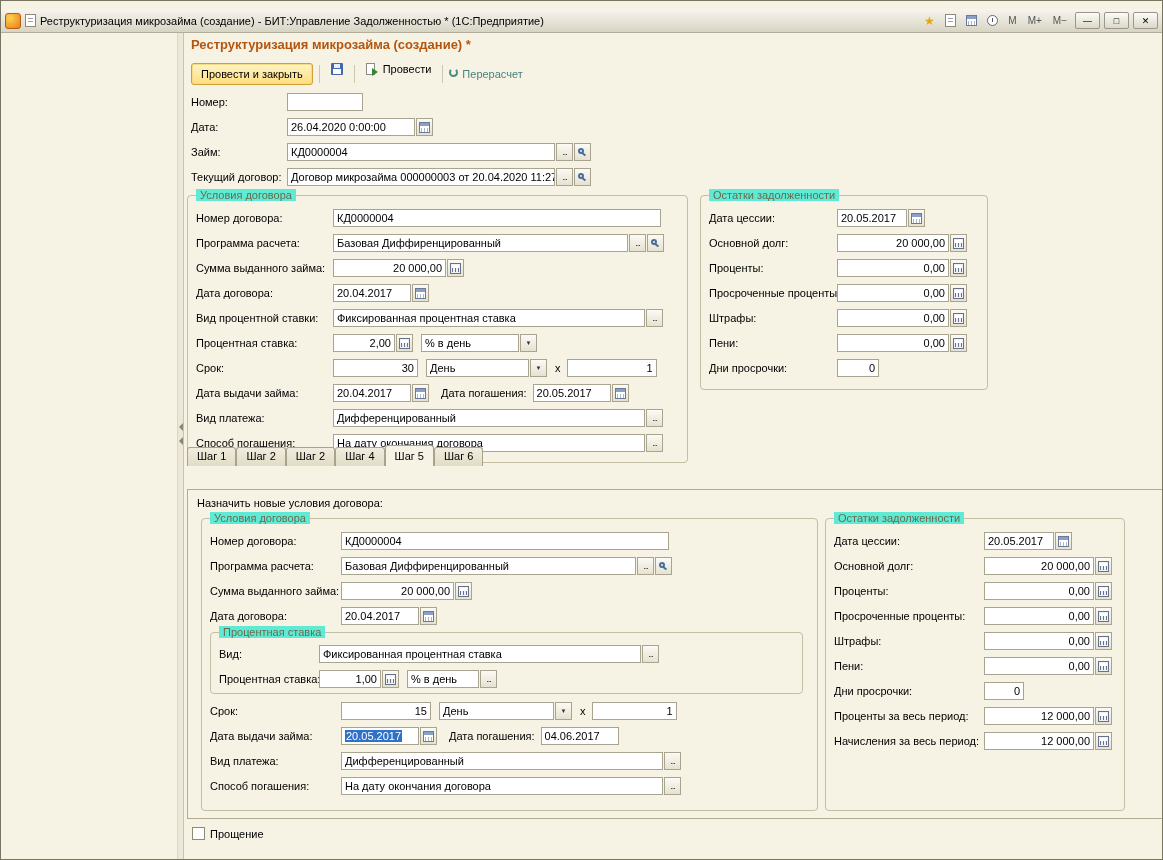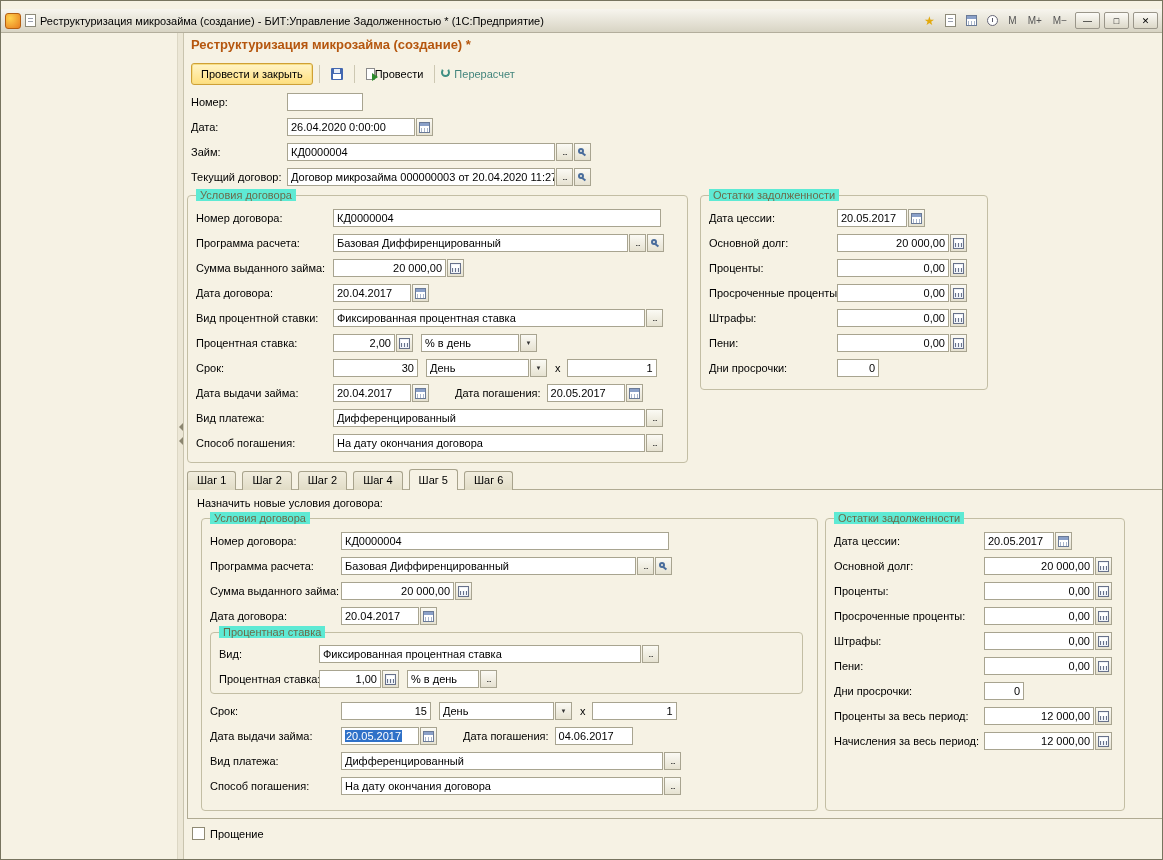"Провести" .btn-flat { align-items: center -> flex-start; gap: 0 -> 8px }
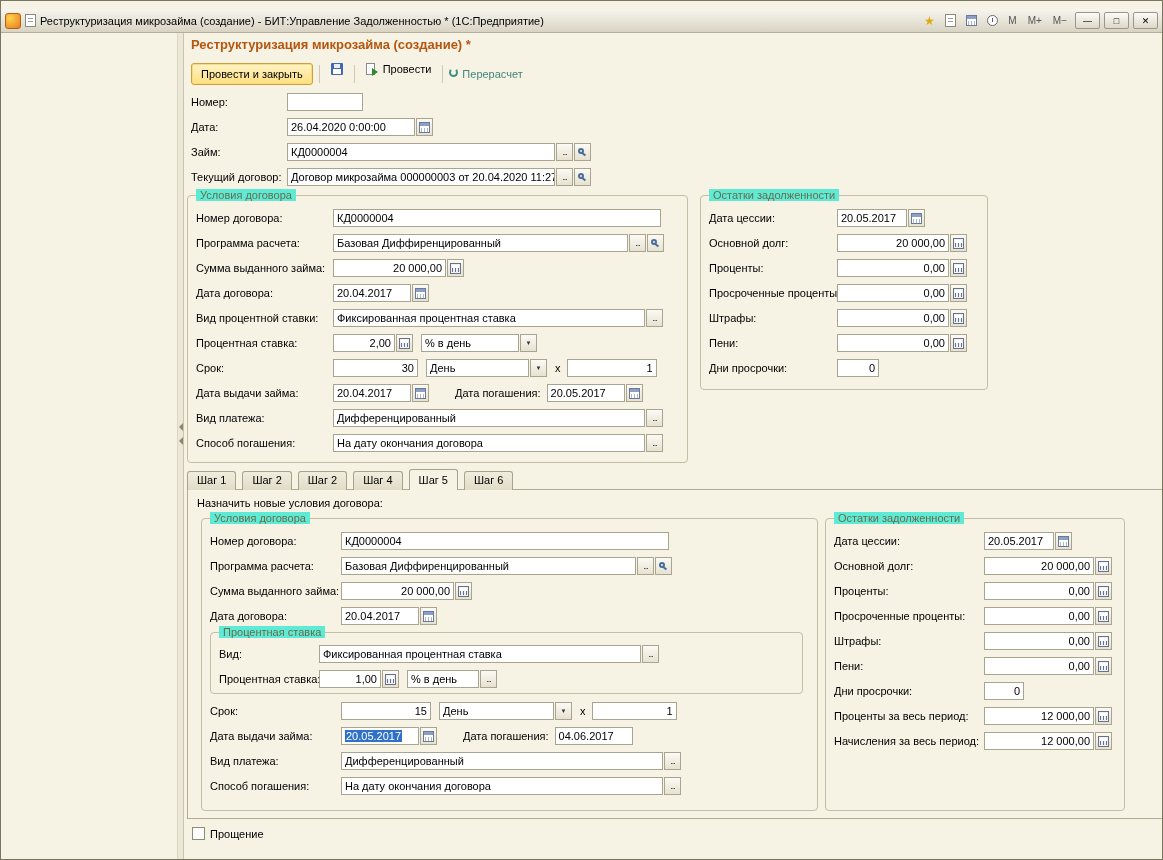"Дата погашения:" .lbl-inline { margin: 0 6px 0 26px -> 0 6px 0 12px }
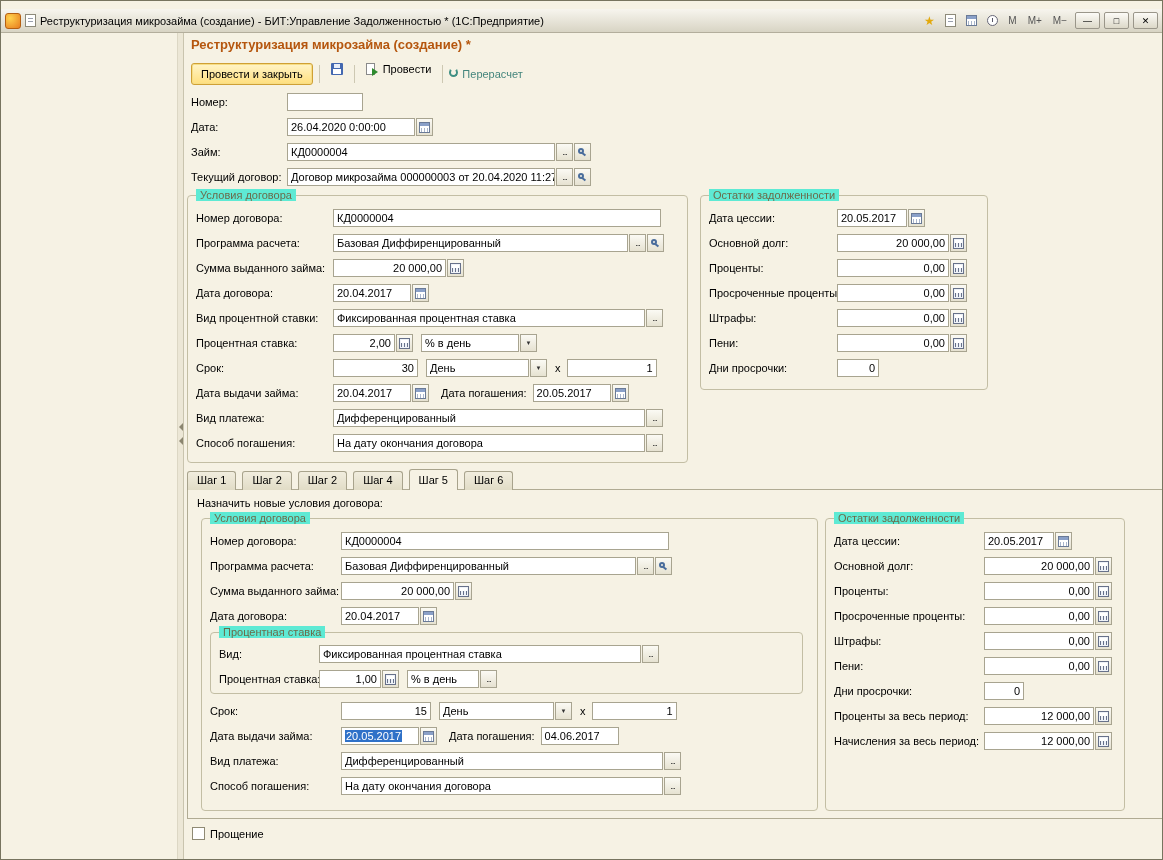"Шаг 1" .tabs { gap: 6px -> 0; top: 446px -> 422px }
